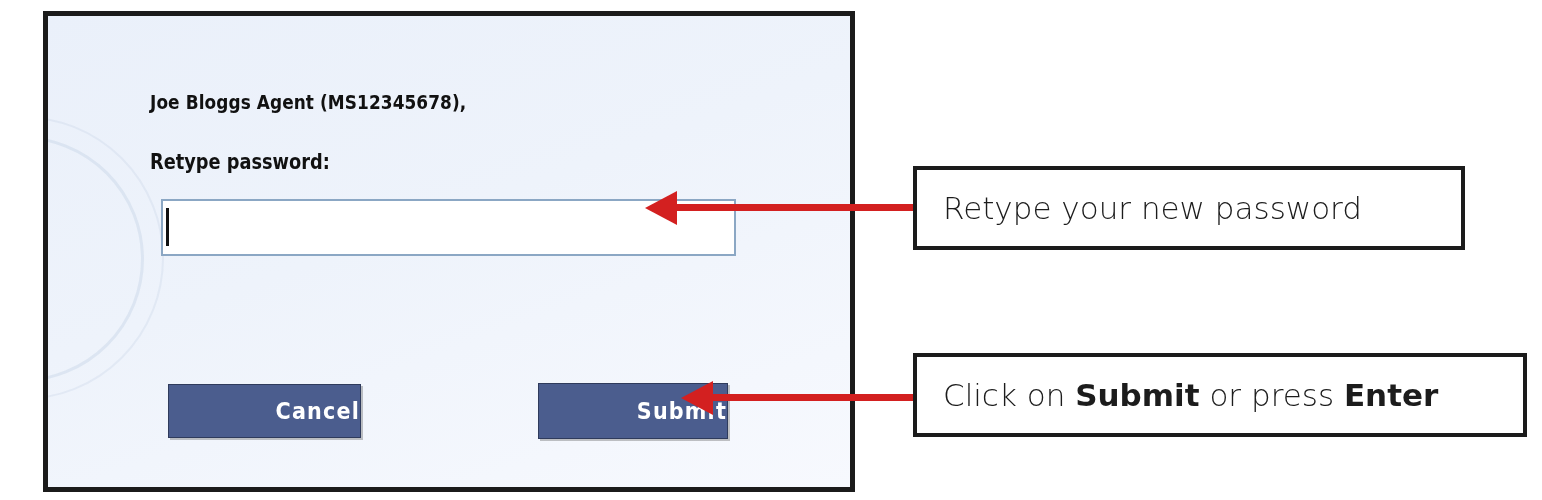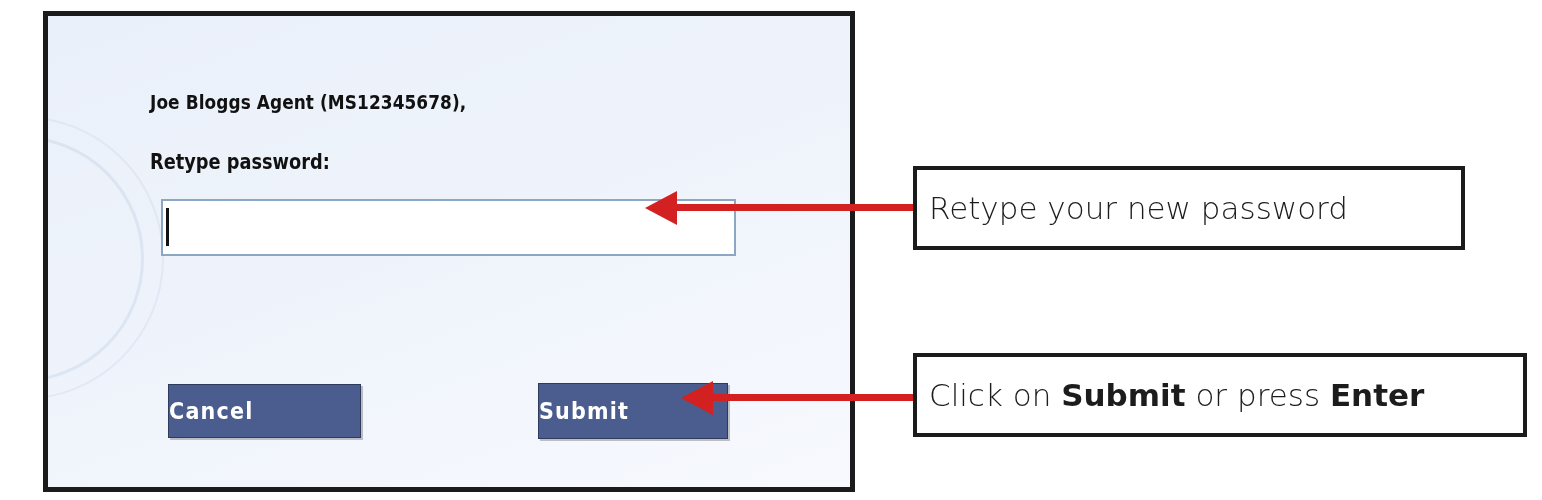"Retype your new password" .callout { padding-left: 12px -> 26px }
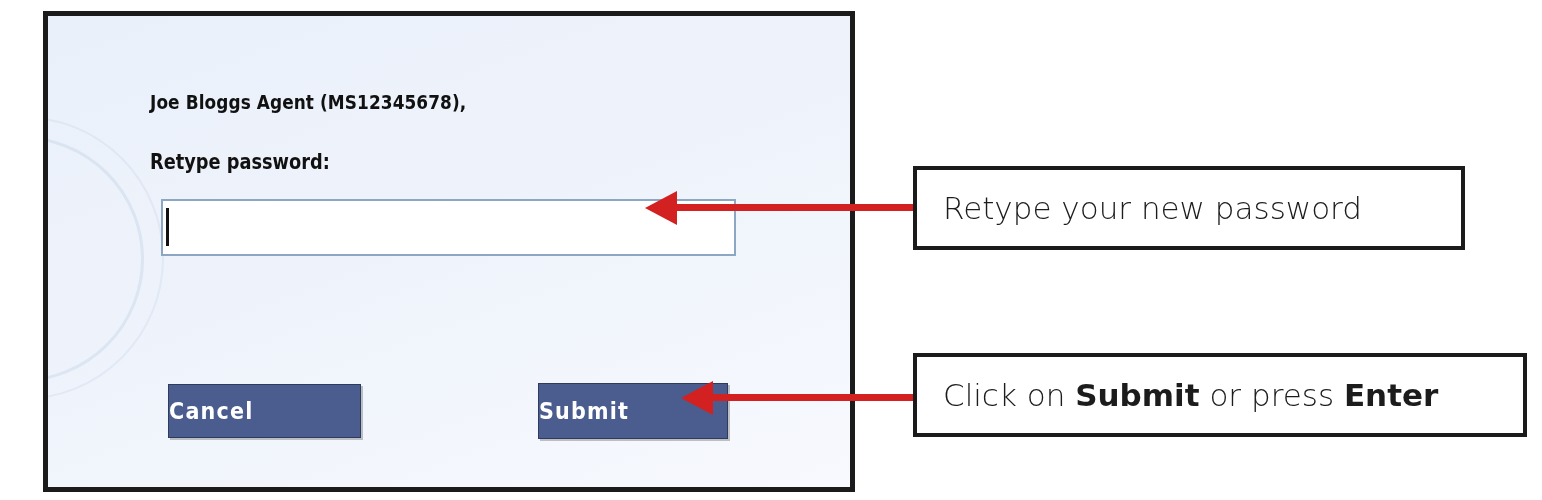"Cancel" .dlg-button { text-align: left -> right }
